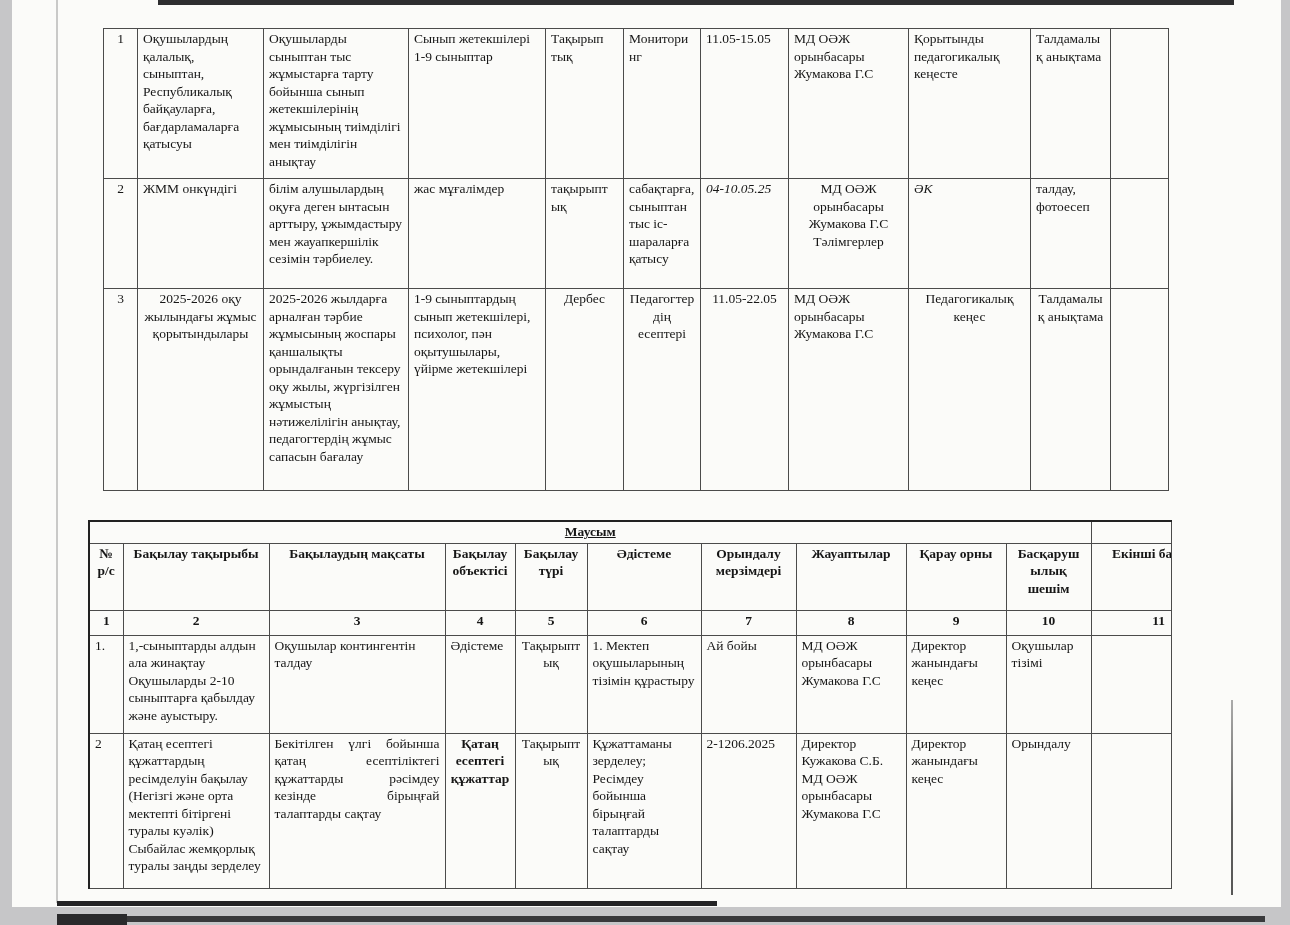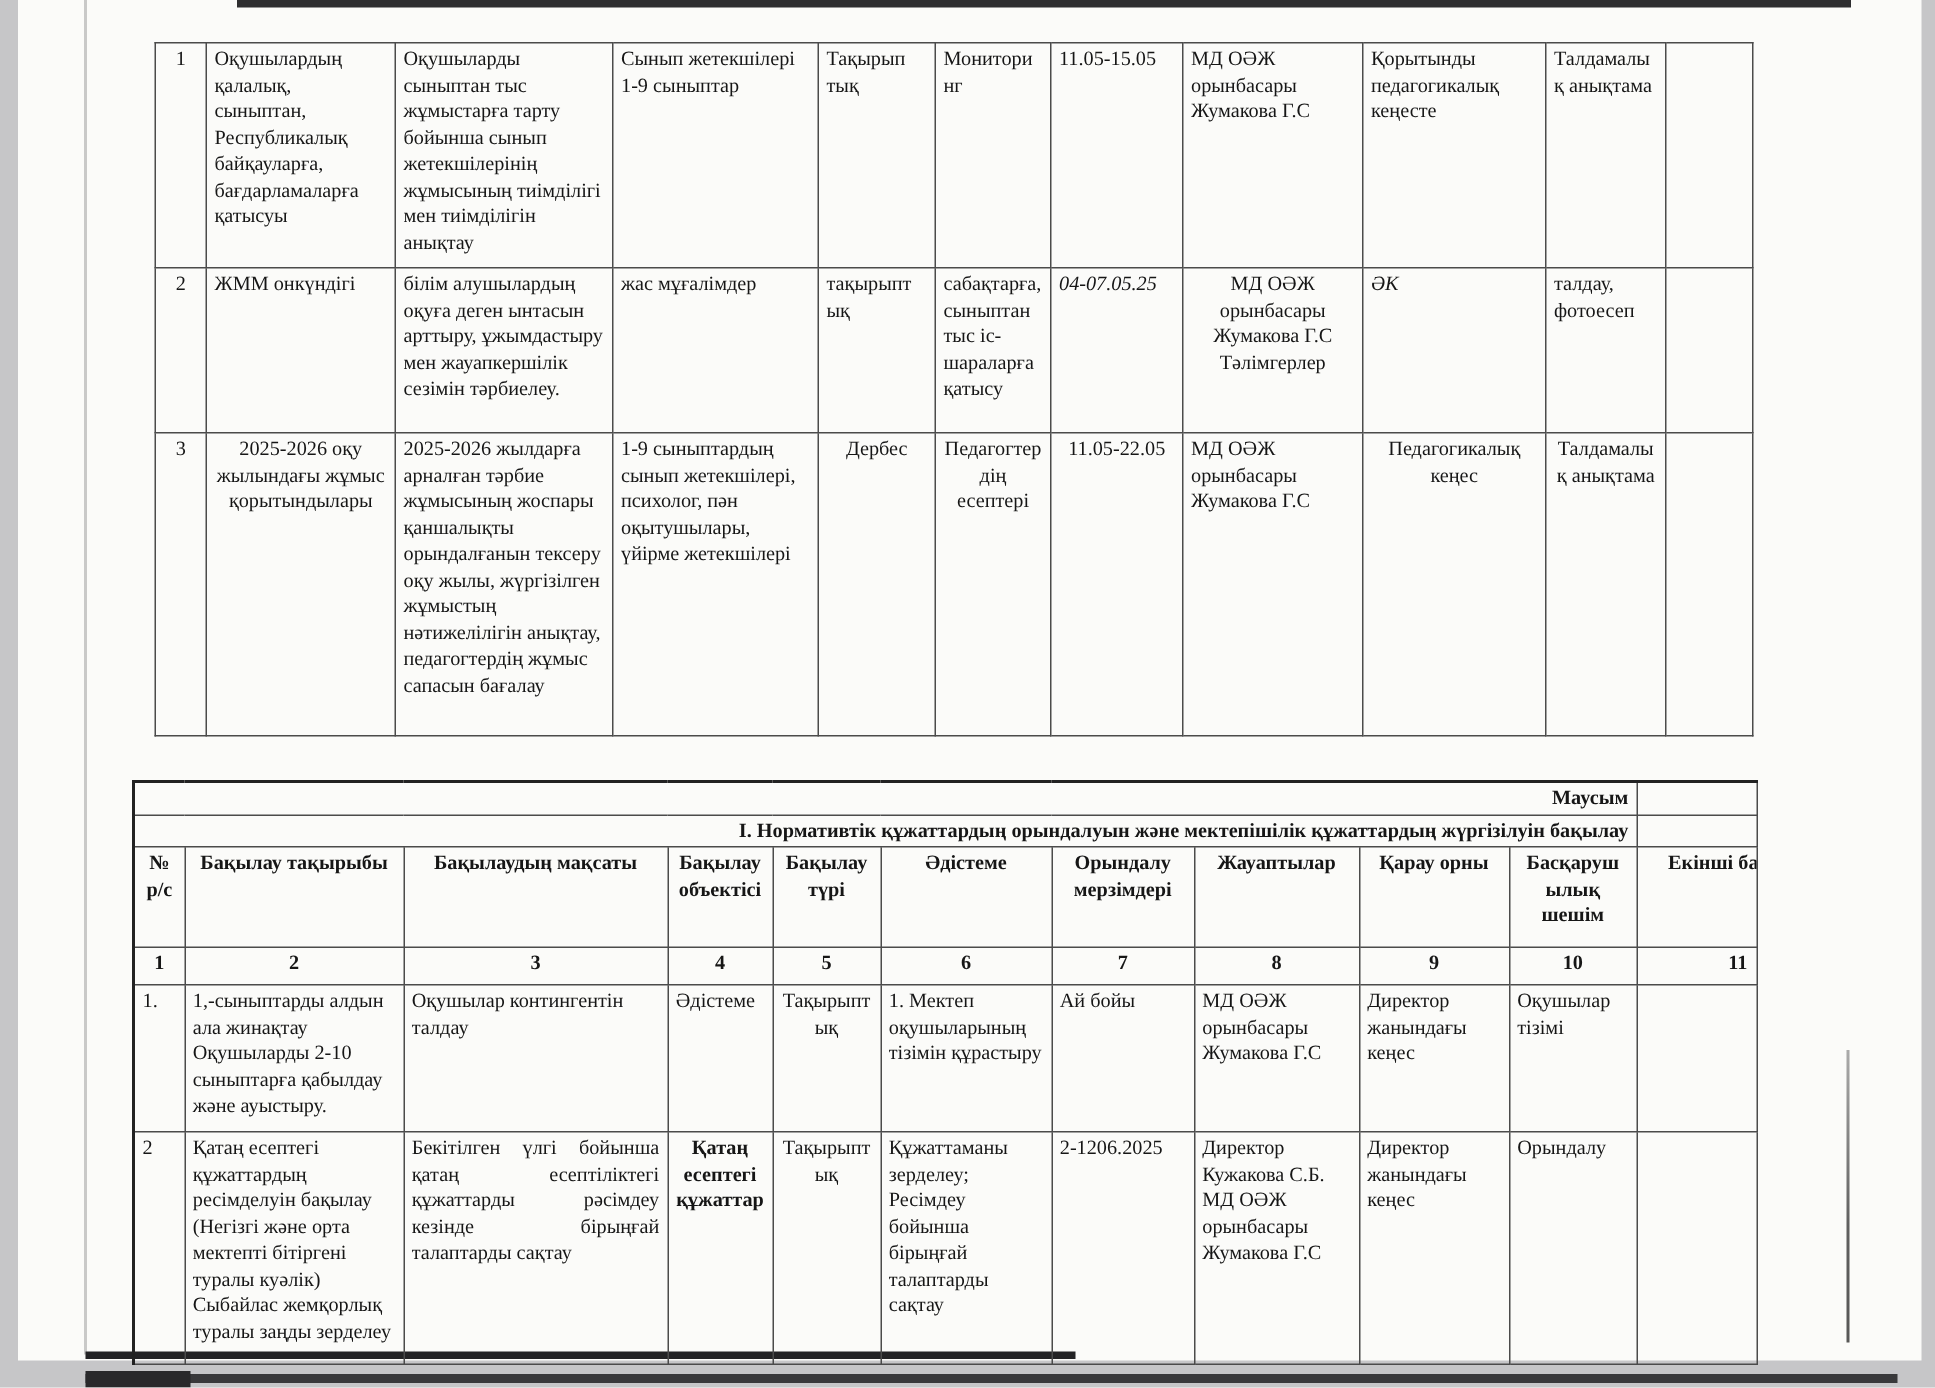"04-07.05.25" td.m { text: 04-07.05.25 -> 04-10.05.25 }
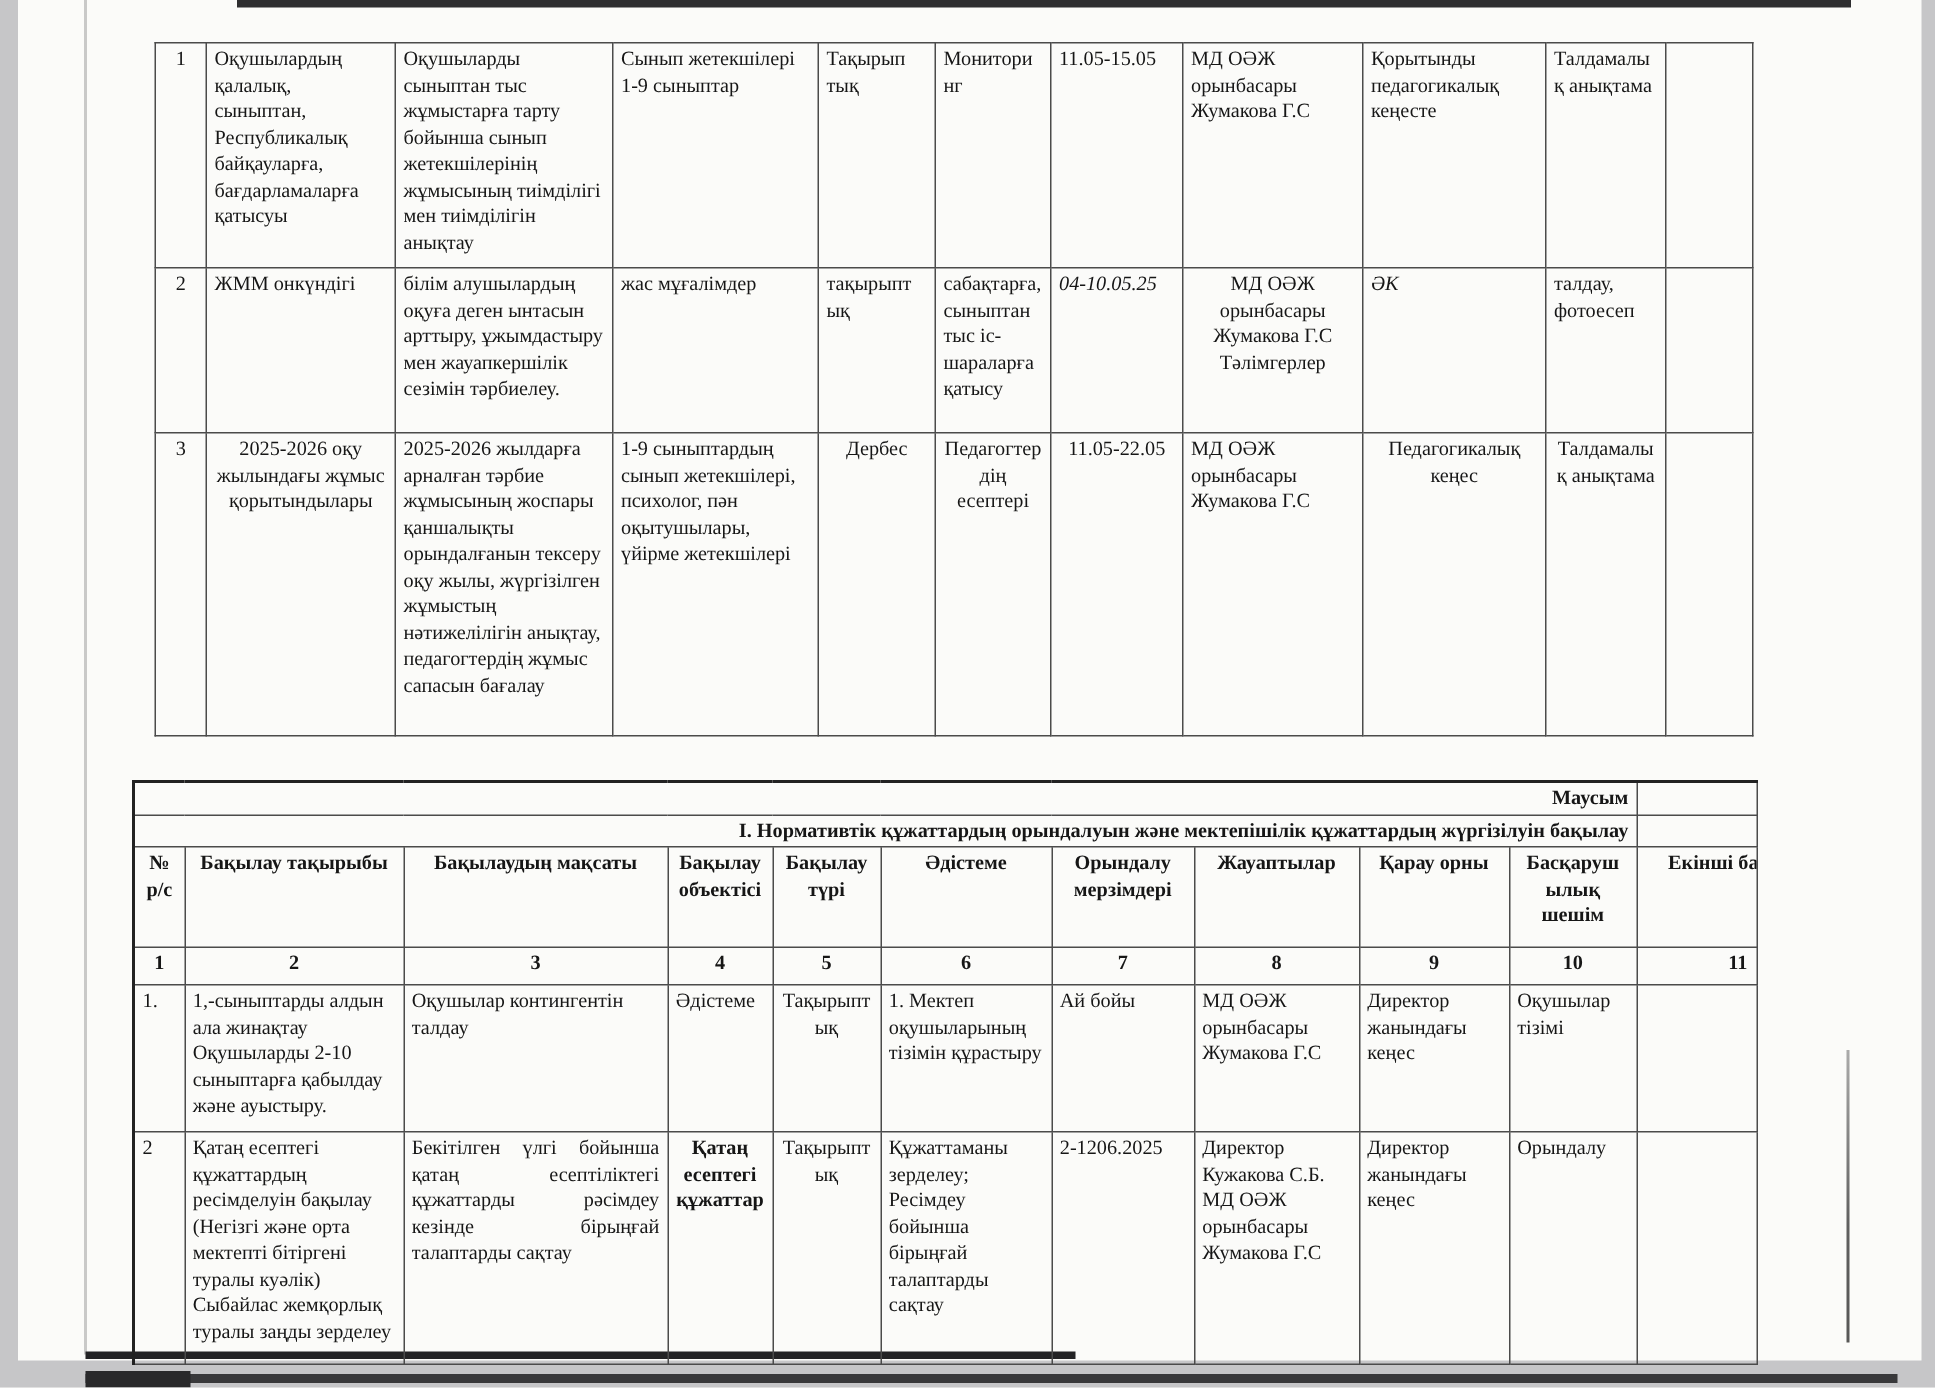"Маусым" td.band { text-align: right -> center; text-decoration: none -> underline }
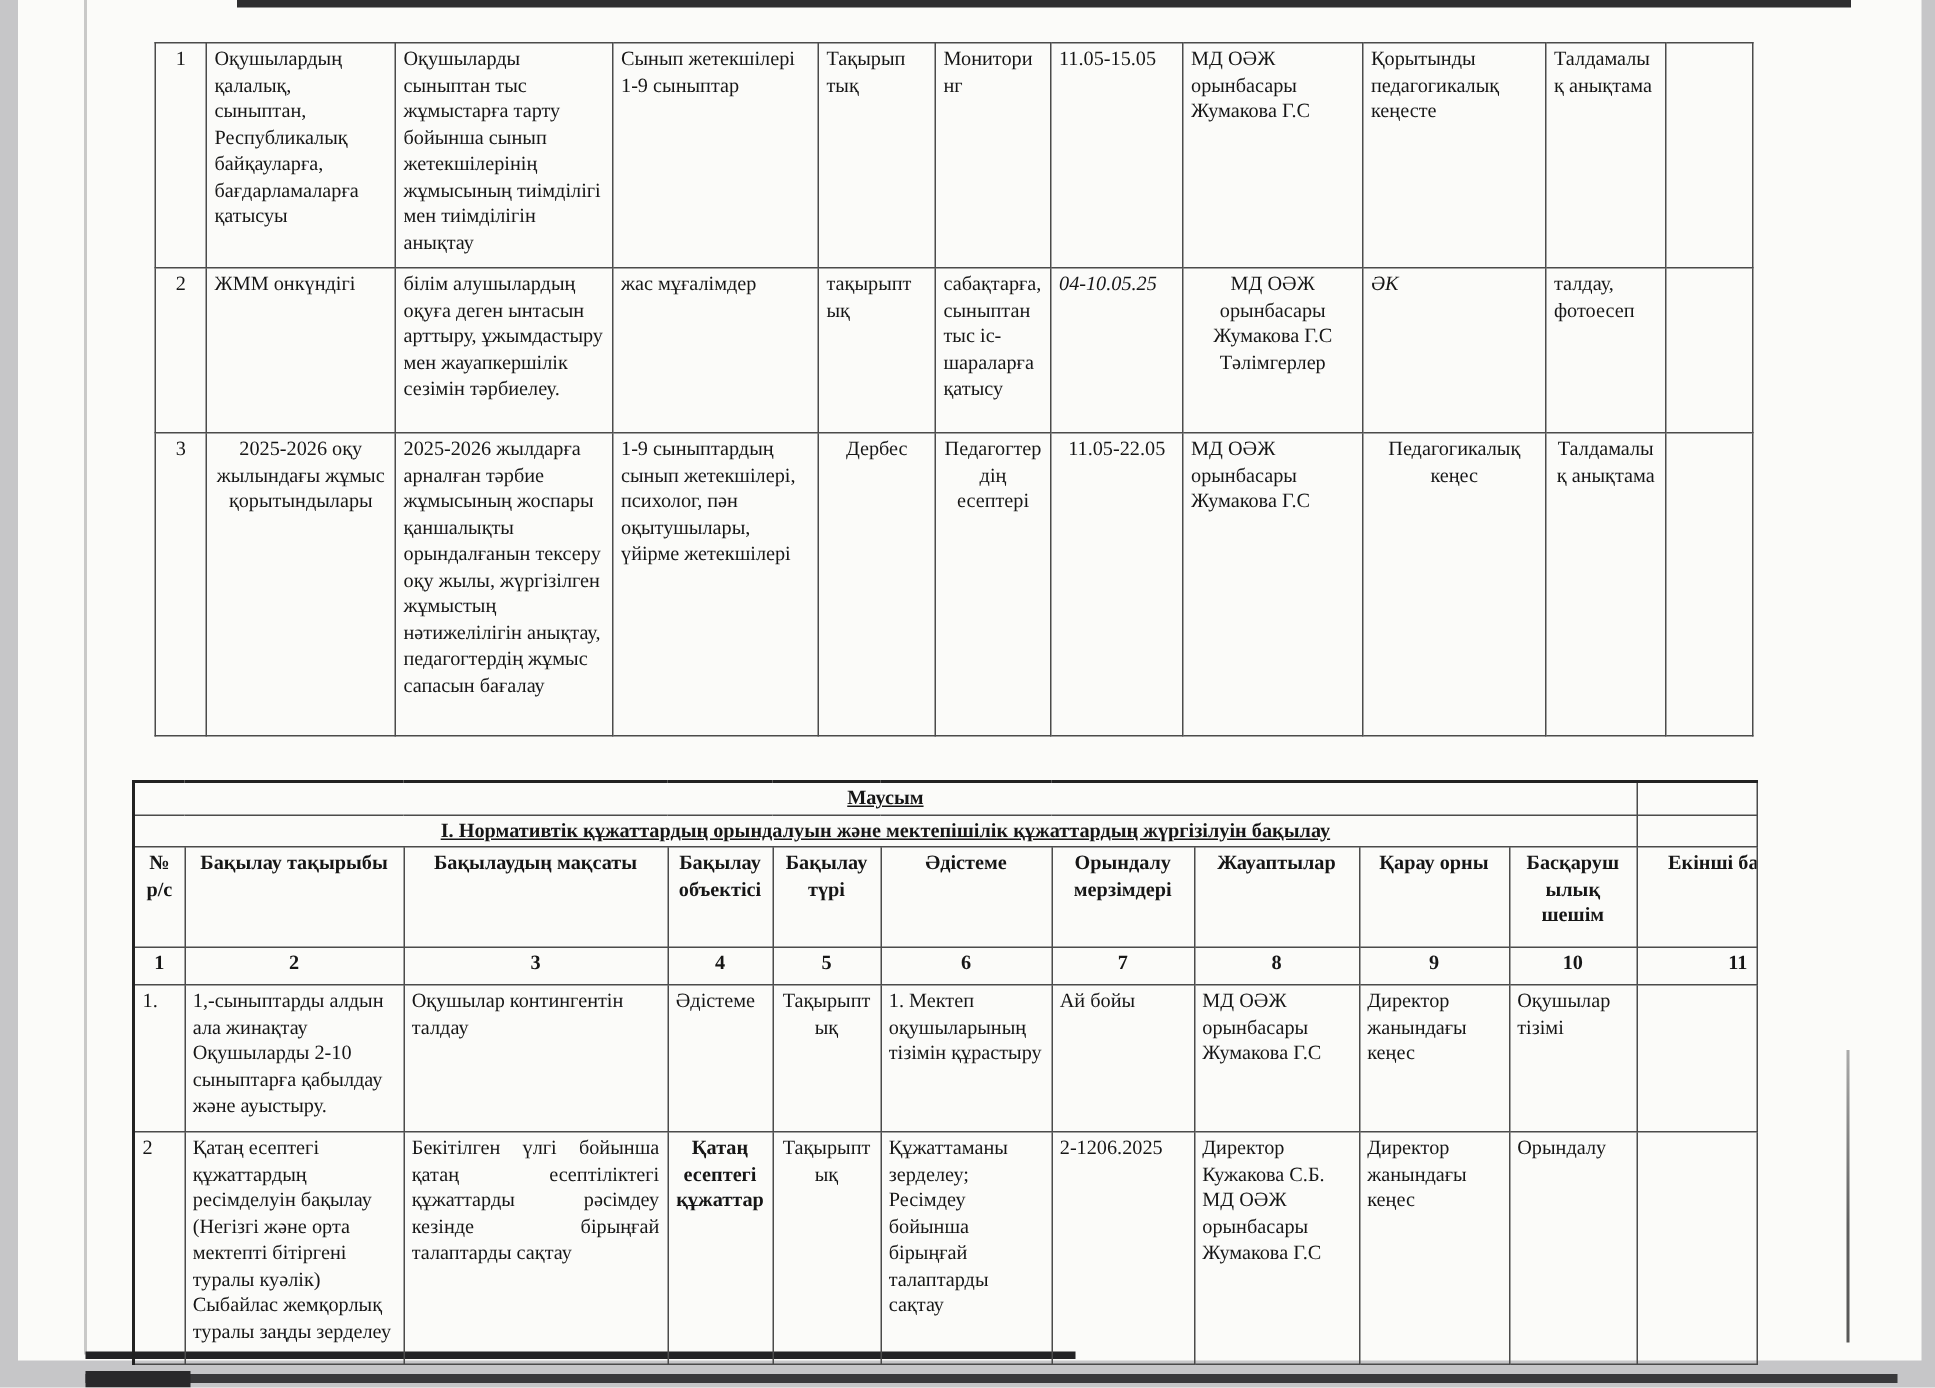"І. Нормативтік құжаттардың орындалуын" tr { html: <tr> <td>І. Нормативтік құжаттардың орындалуын және мектепішілік құжаттардың жүргізілуін бақылау</td> <td></td> </tr> -> none }
